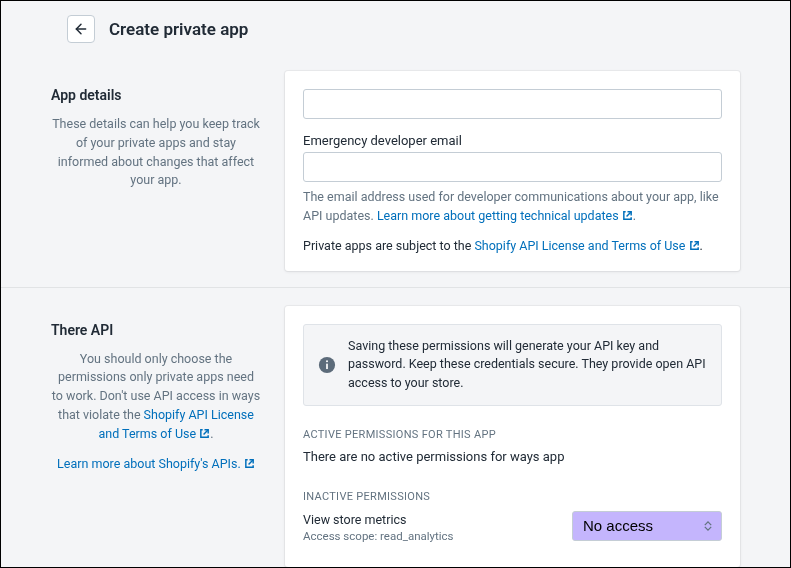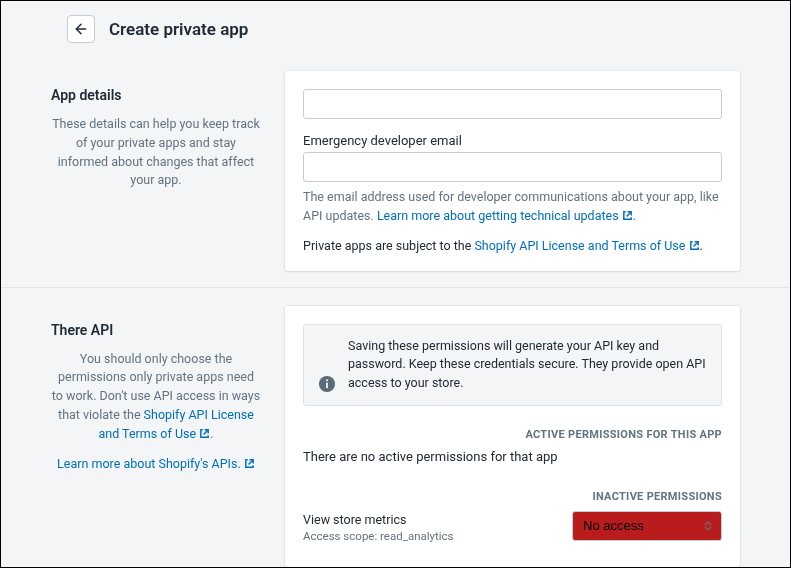"Saving these permissions will generate" .banner { align-items: flex-end -> center }
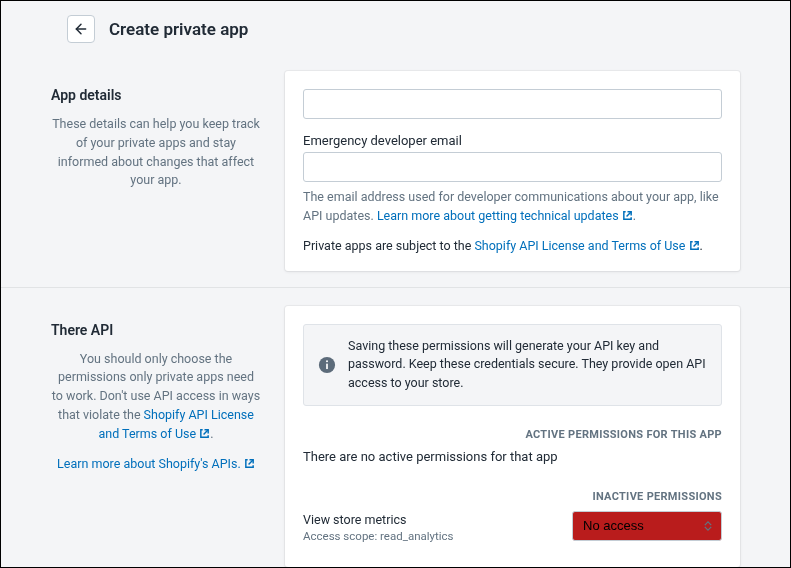"ACTIVE PERMISSIONS FOR THIS APP" .sub-heading { font-weight: 700 -> 400; text-align: right -> none }
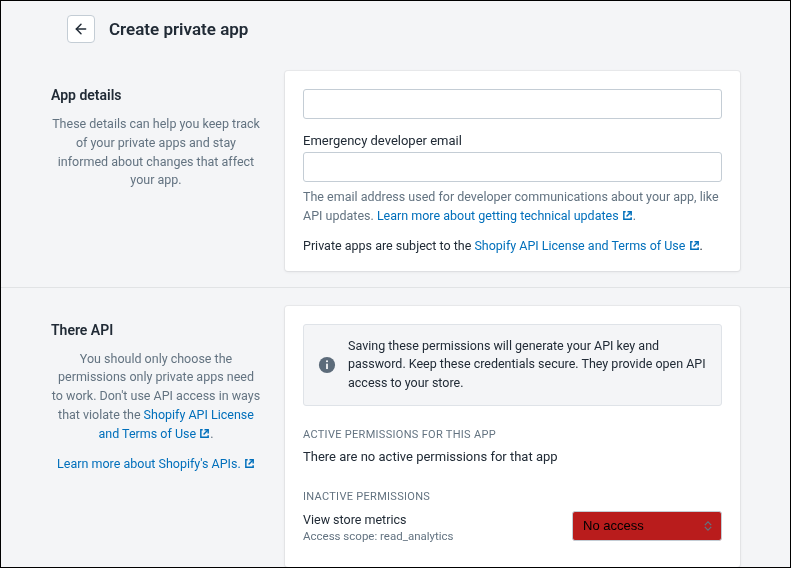"There are no active permissions" div.empty-text { text: that -> ways }
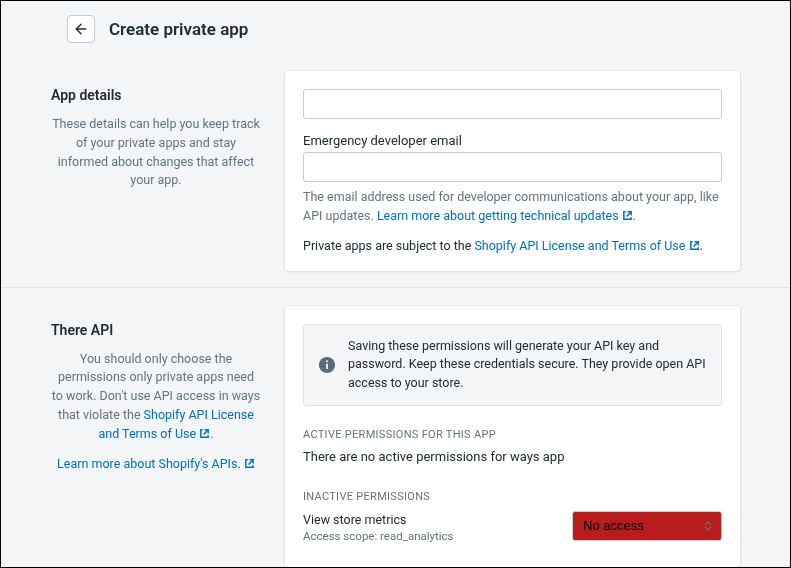"No access" .select { background: #b91c1c -> #c4b5fd; font-size: 13px -> 15px }
